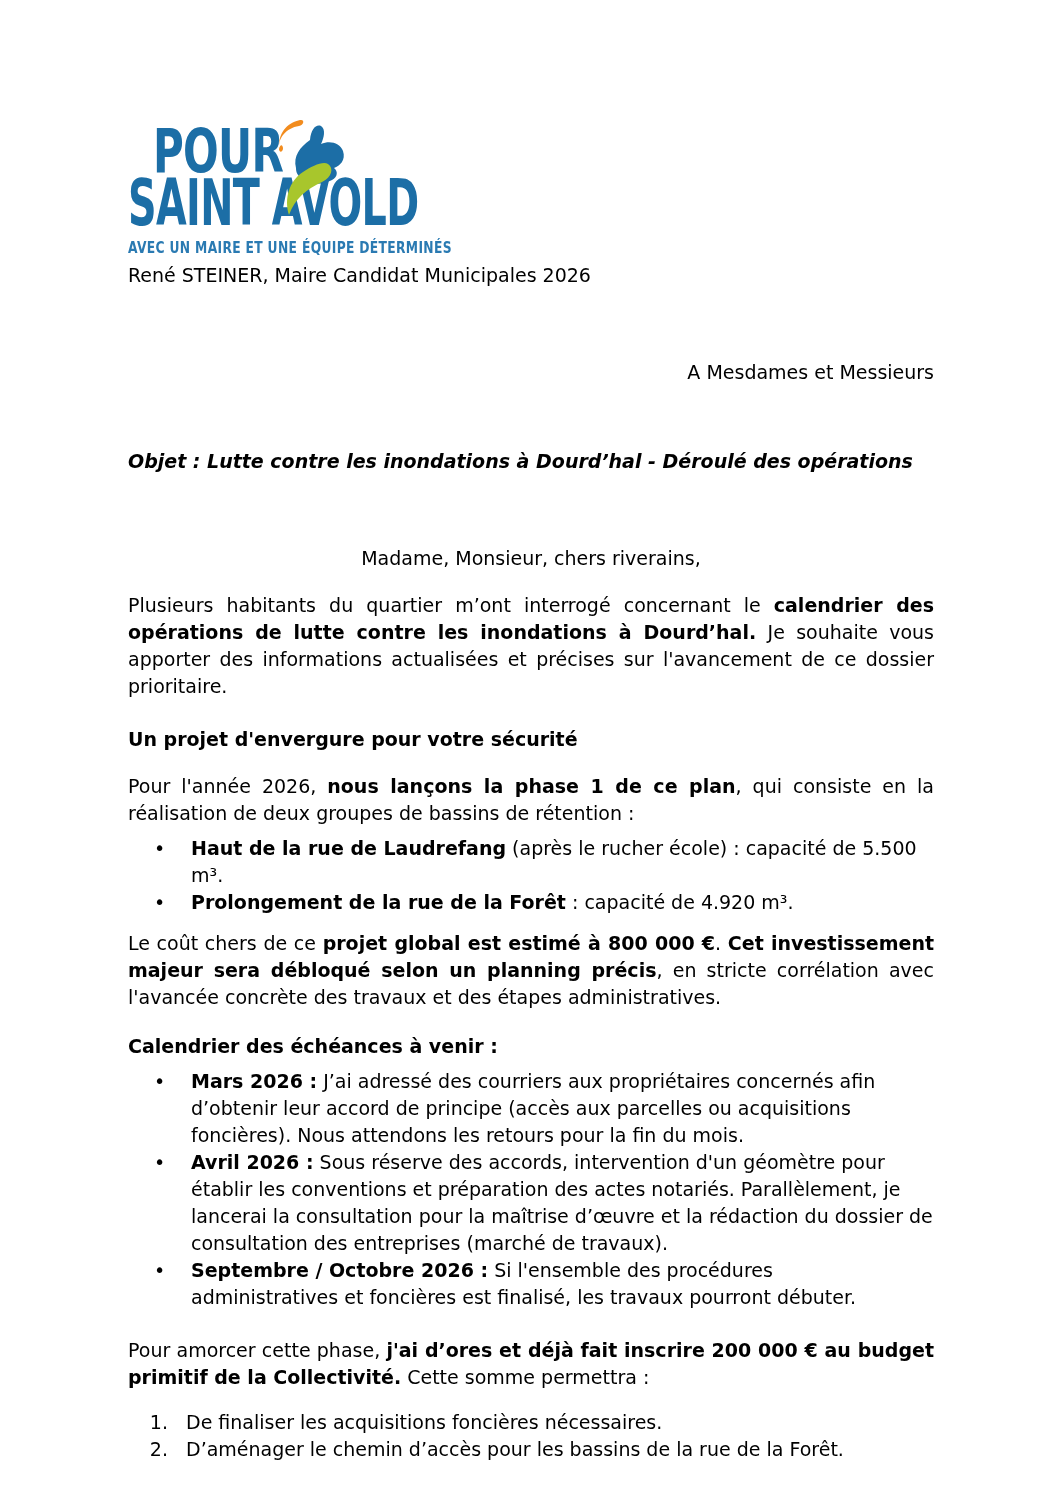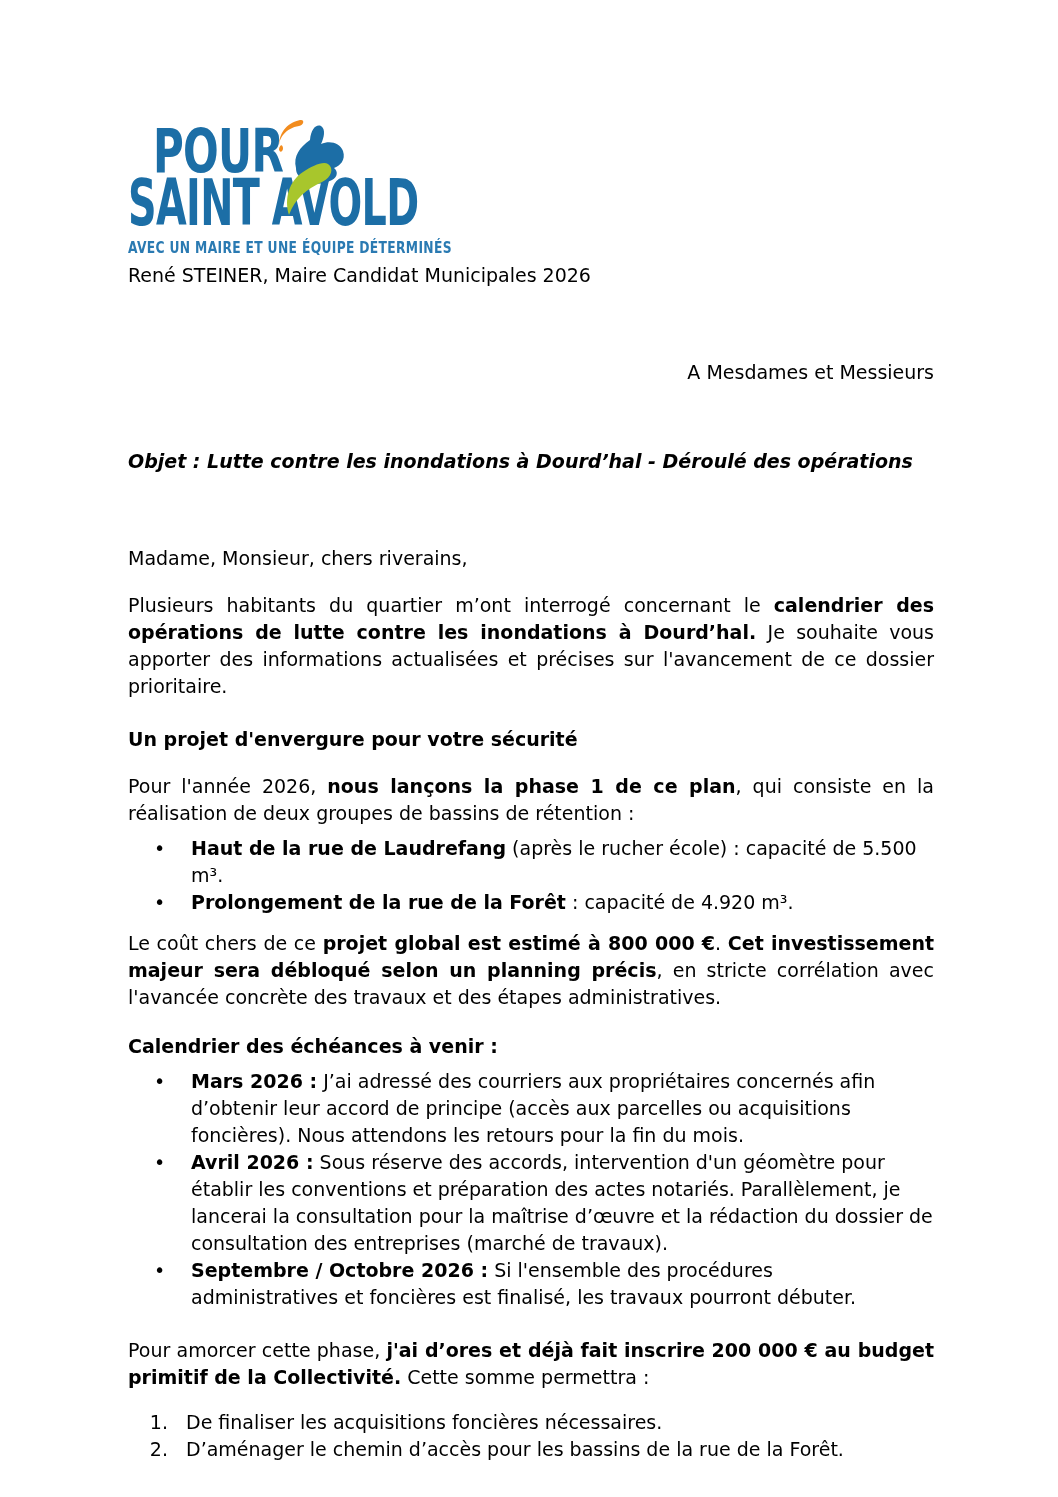"Madame, Monsieur, chers riverains," .salutation { text-align: none -> center }
